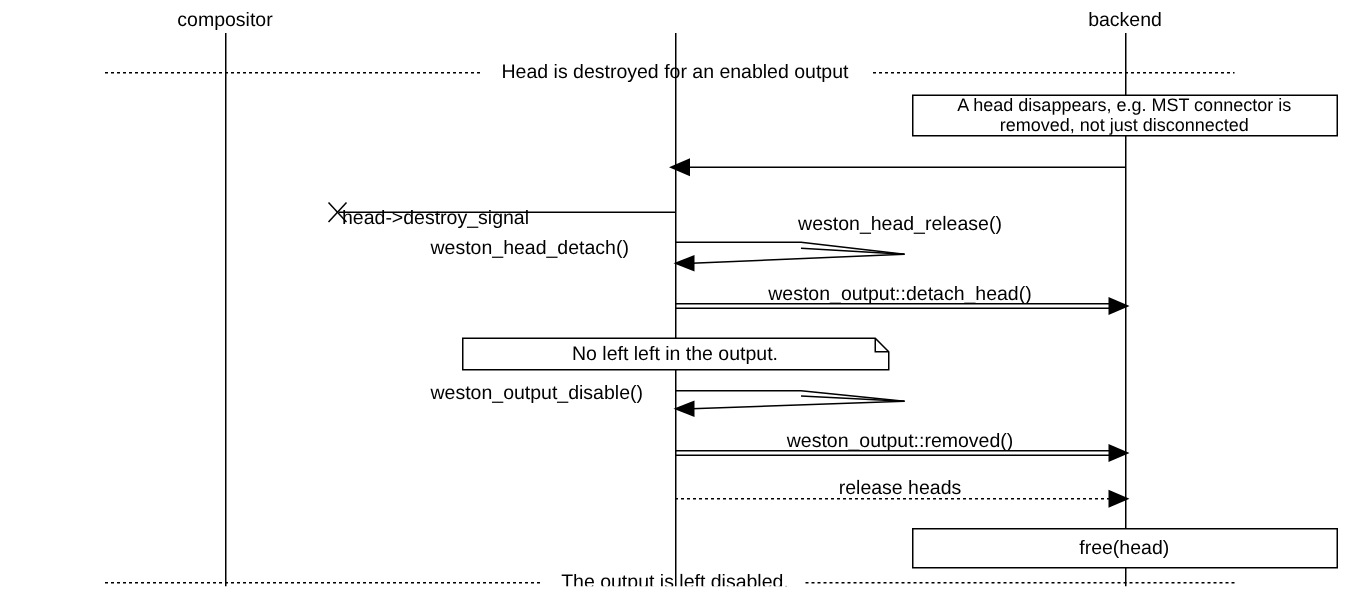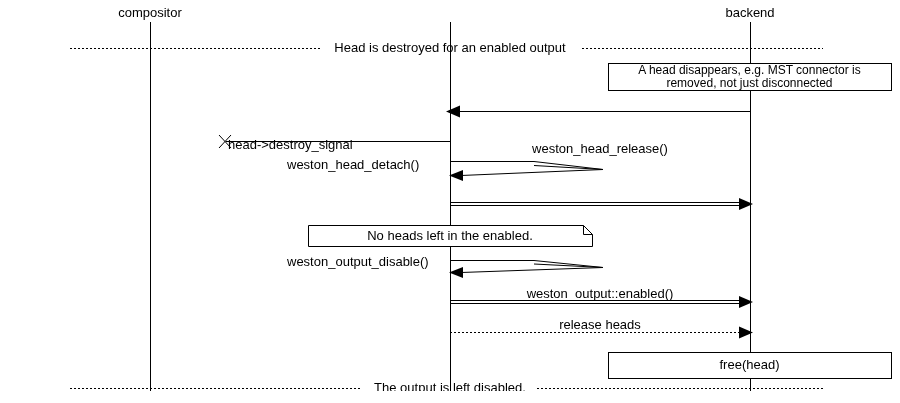"weston_output::detach_head()" div.lbl { html: none -> <div>weston_output::detach_head()</div> }
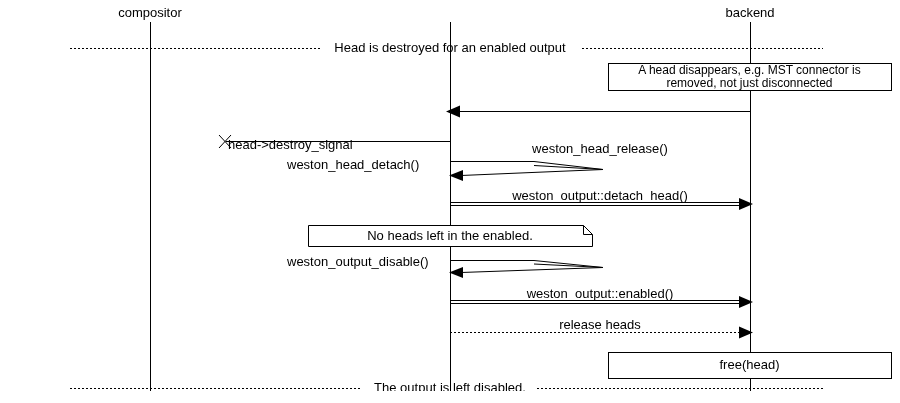"No heads left in the" div.lbl { text: heads left in the enabled -> left left in the output }
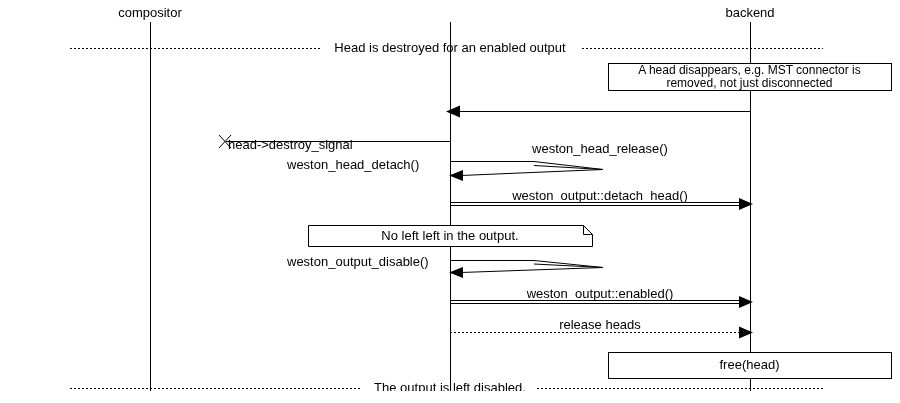"weston_output::enabled()" div.lbl { text: output::enabled -> output::removed }
